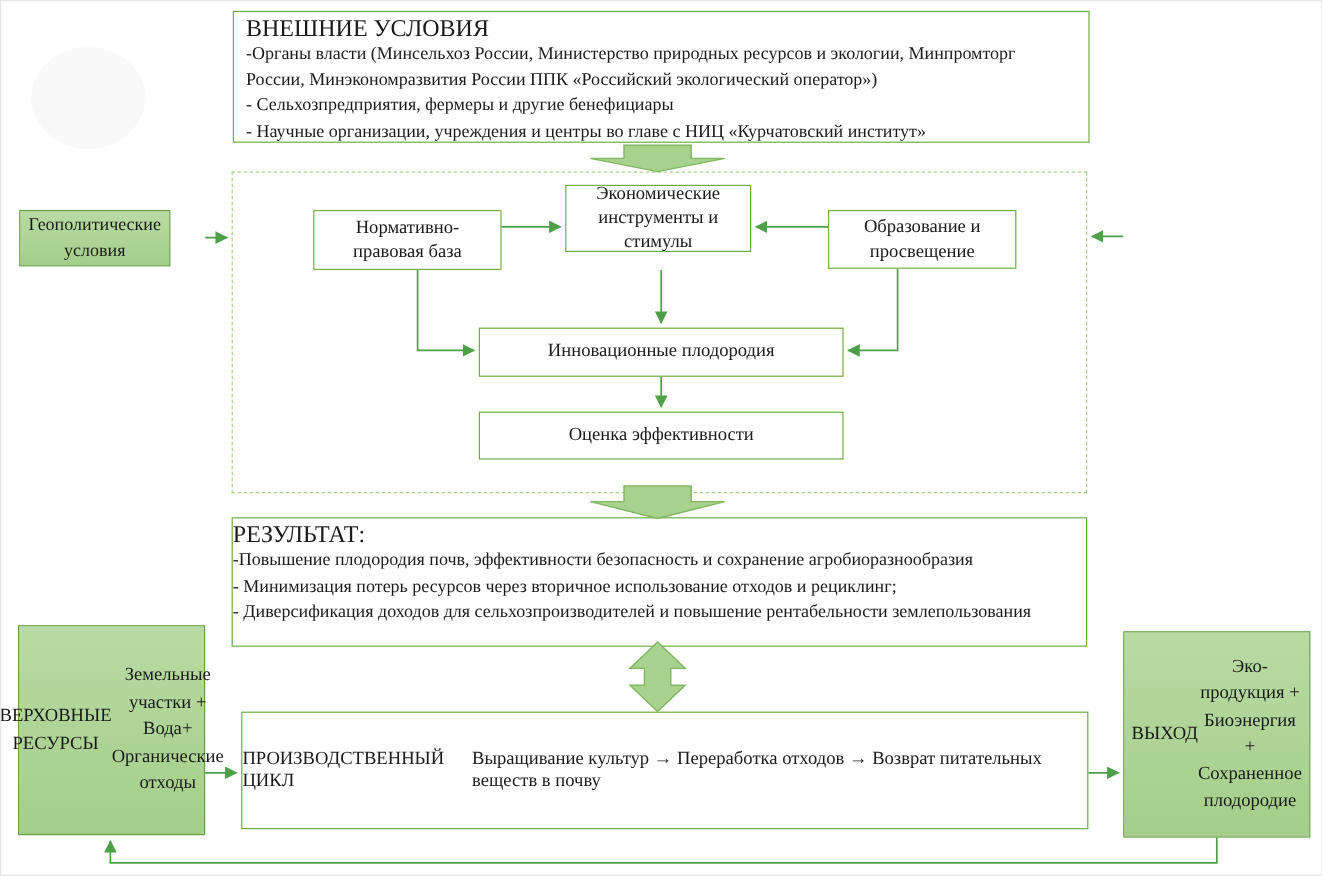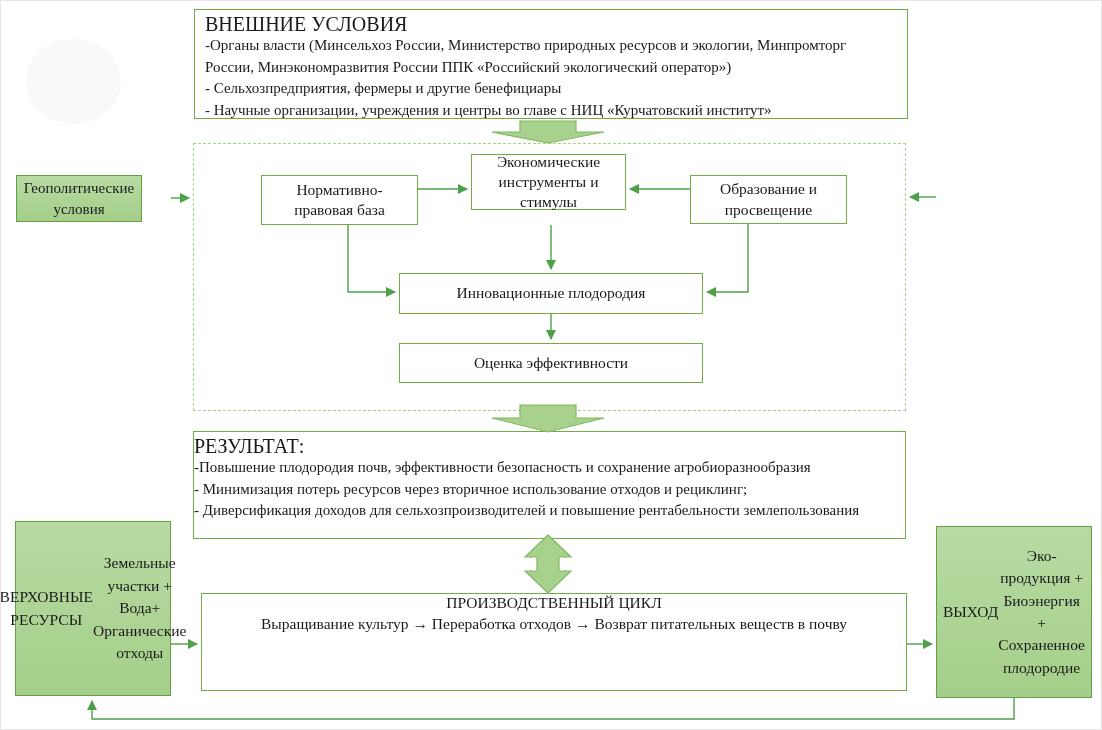"ПРОИЗВОДСТВЕННЫЙ ЦИКЛ" #production-box { flex-direction: column -> row; justify-content: none -> center }
